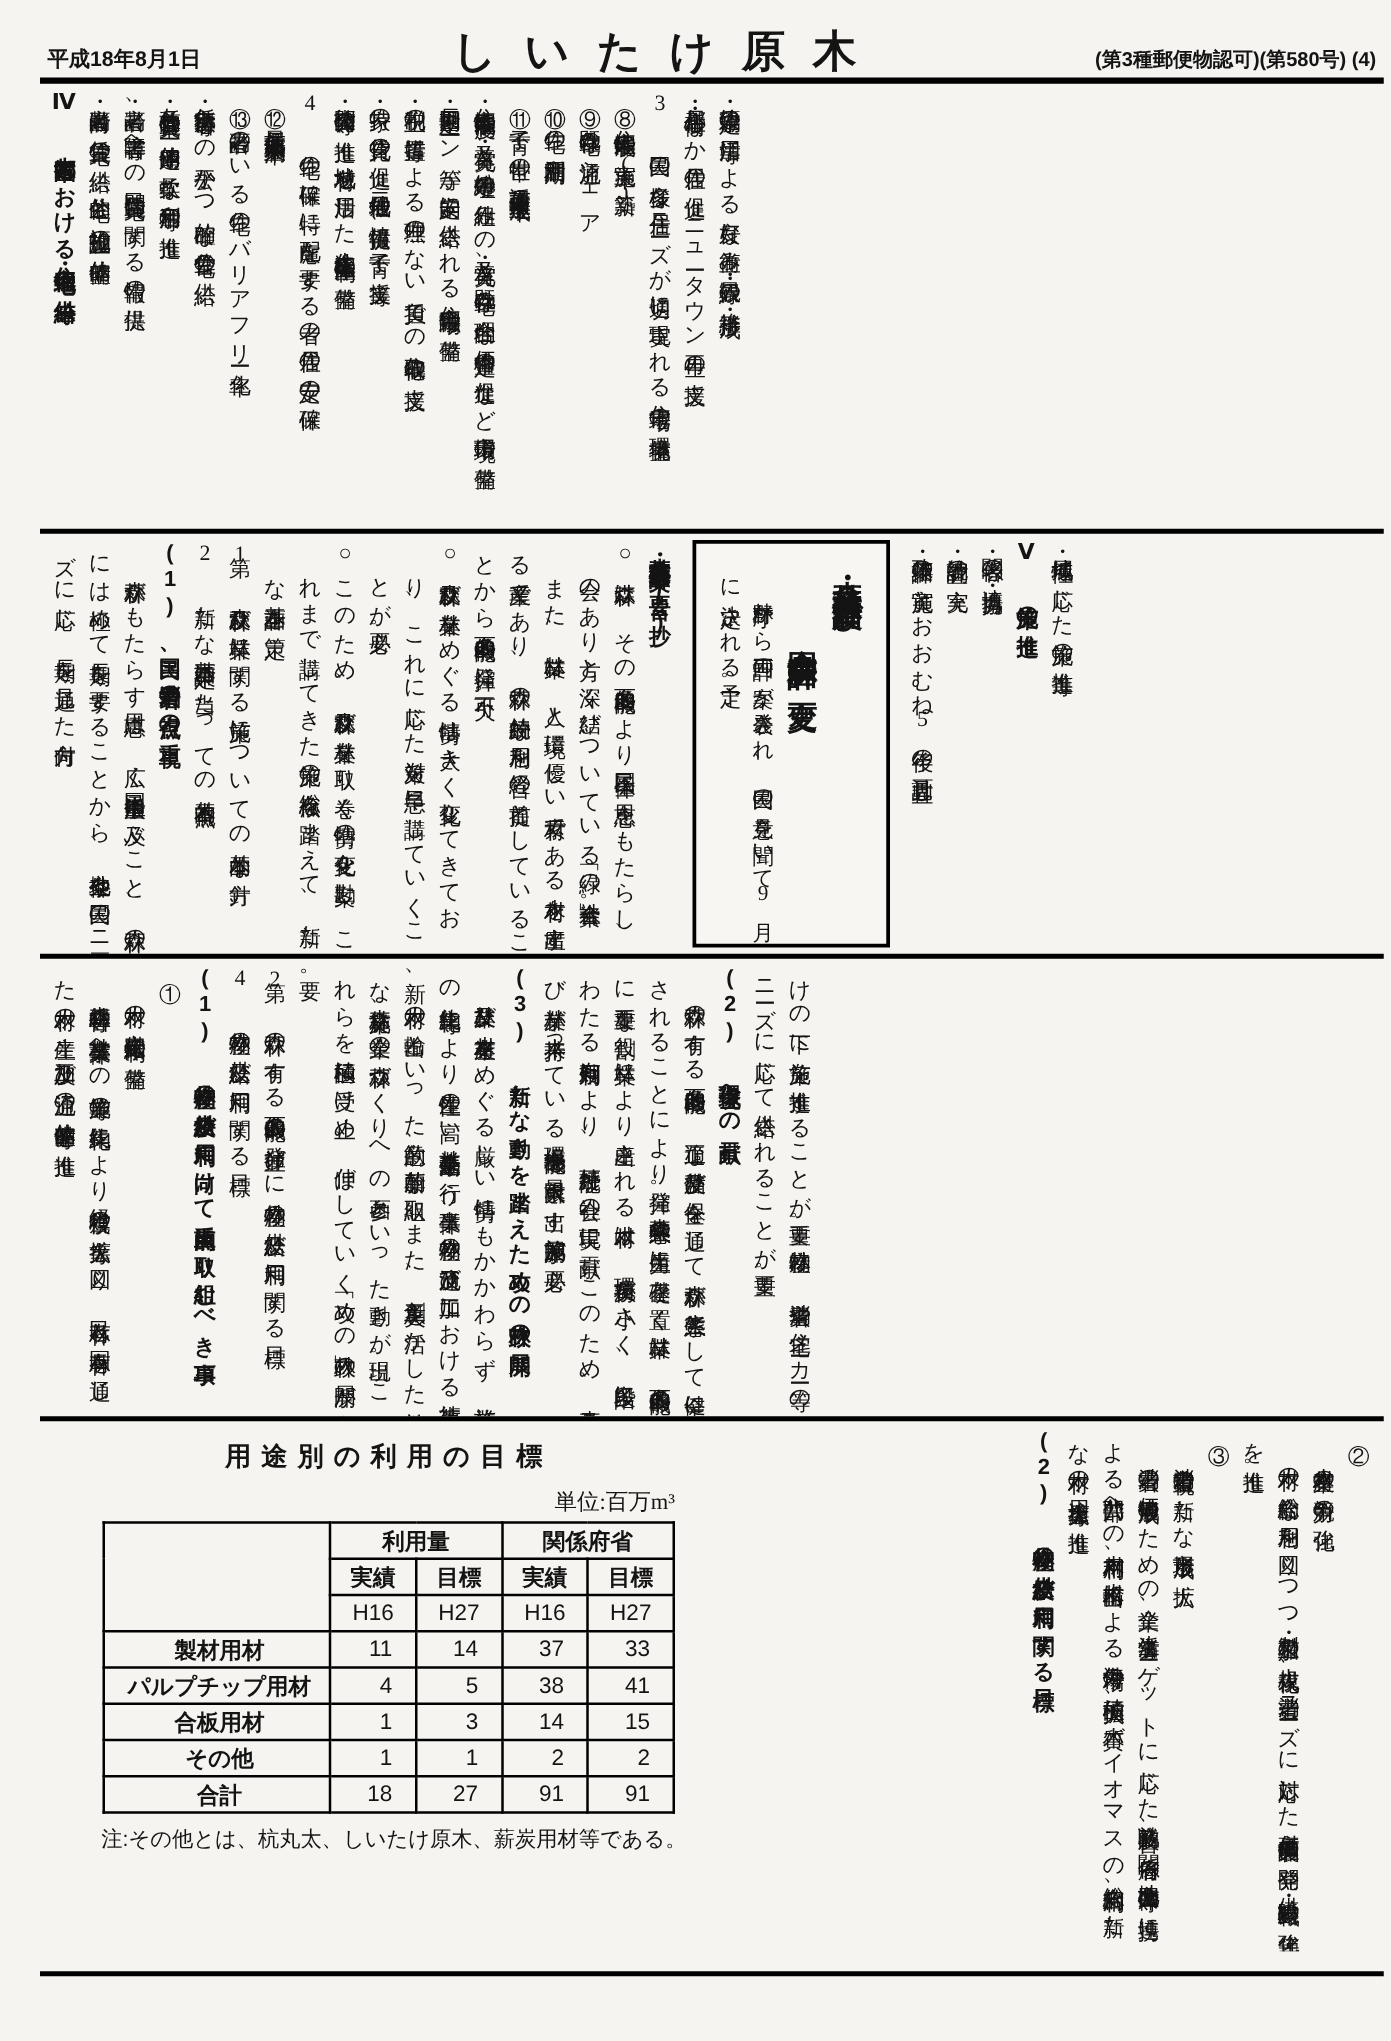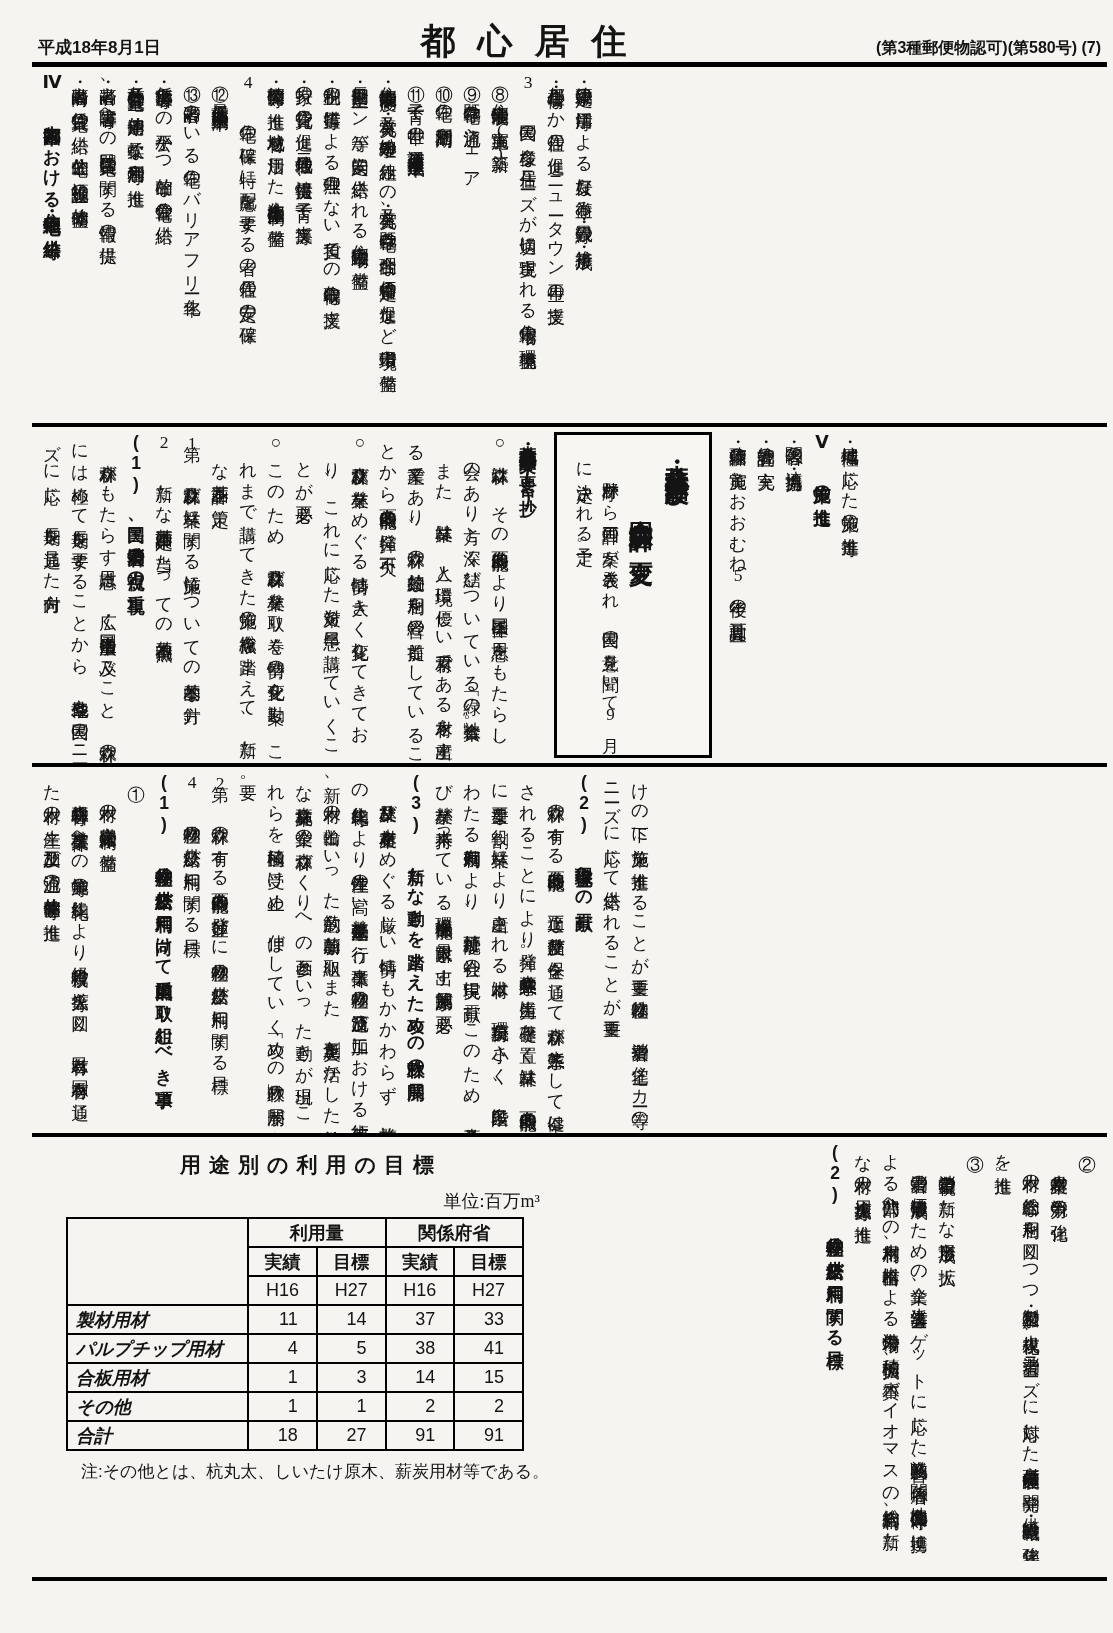"都心居住" div.m-title { text: 都心居住 -> しいたけ原木 }
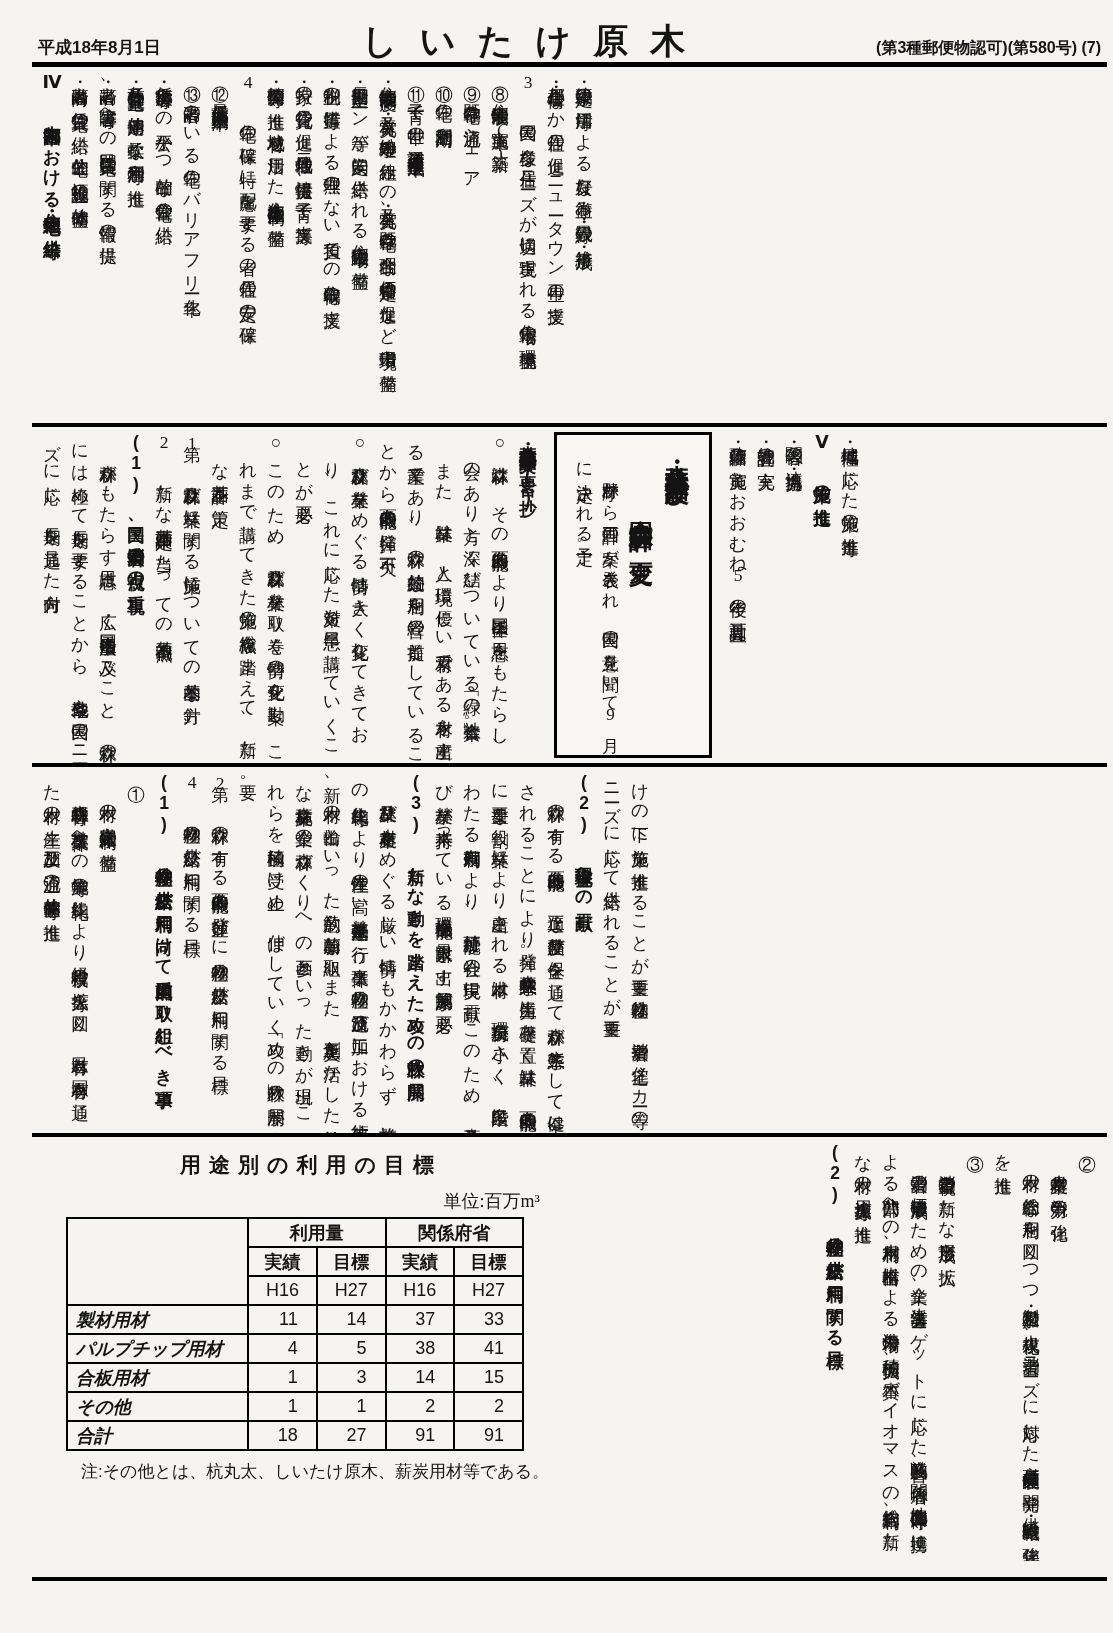"(第3種郵便物認可)(第580号) (7)" div.m-issue { text: 7 -> 4 }
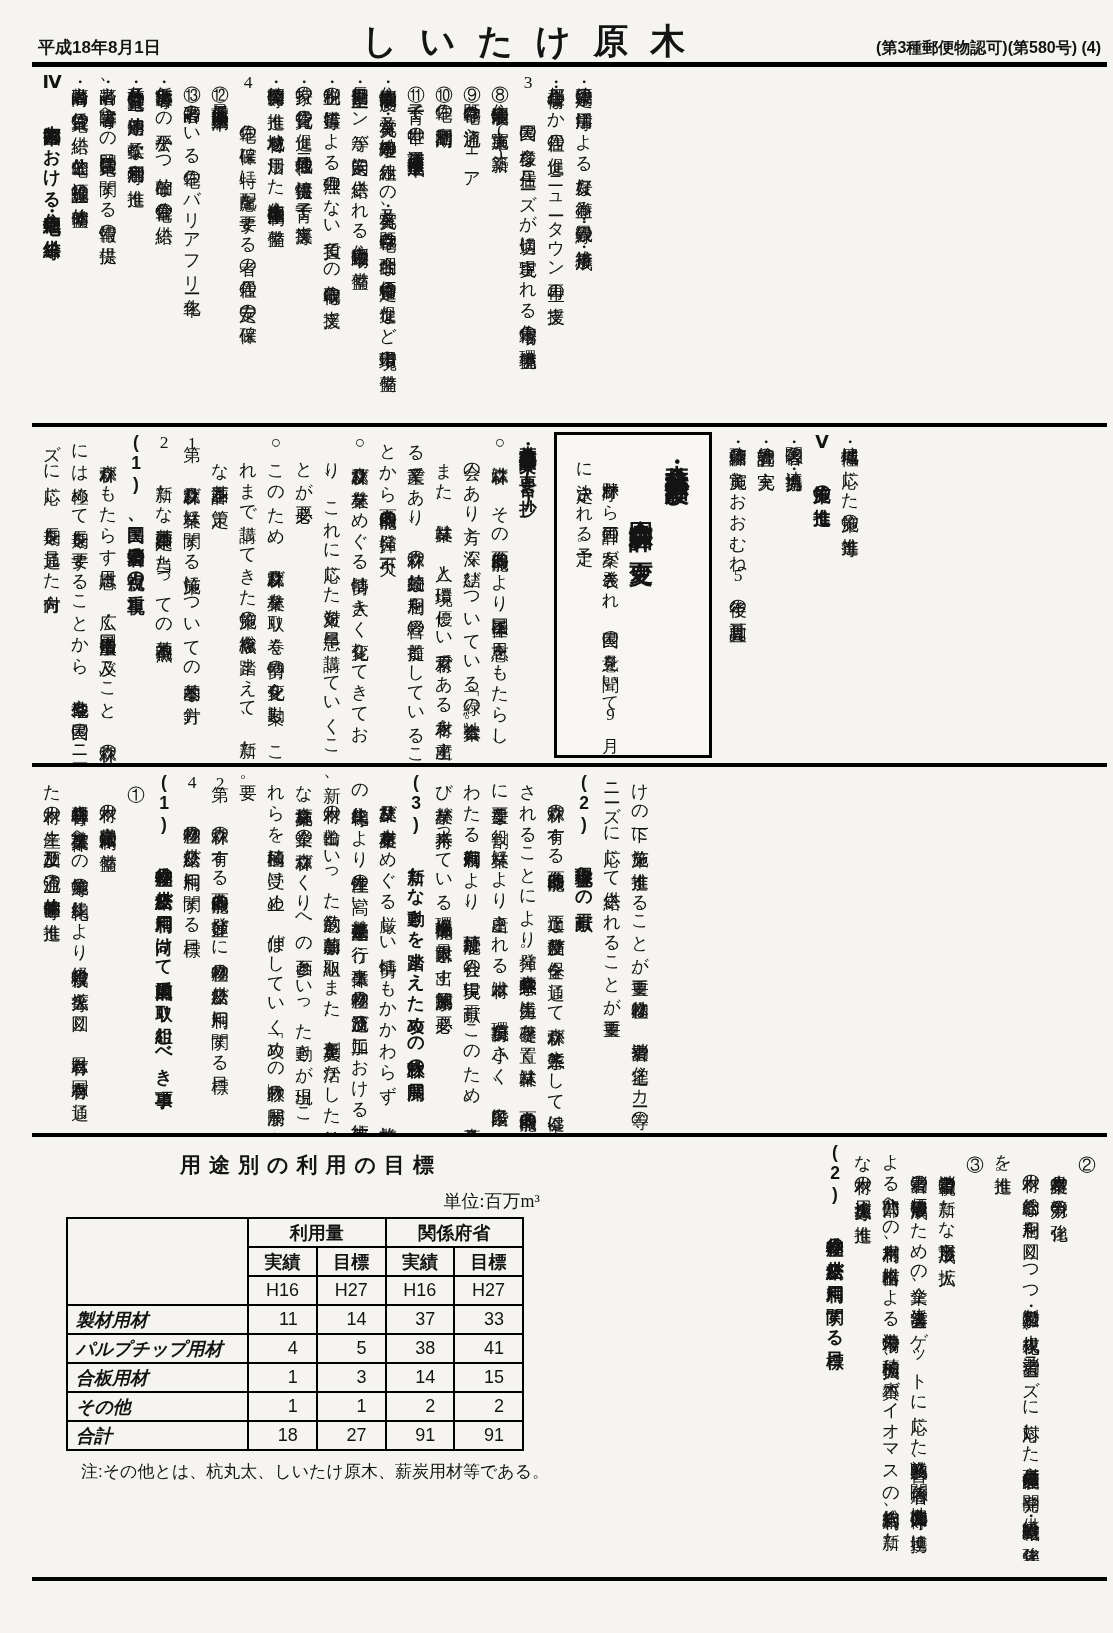"利用量" table.goal { margin-left: 30px -> 46px }
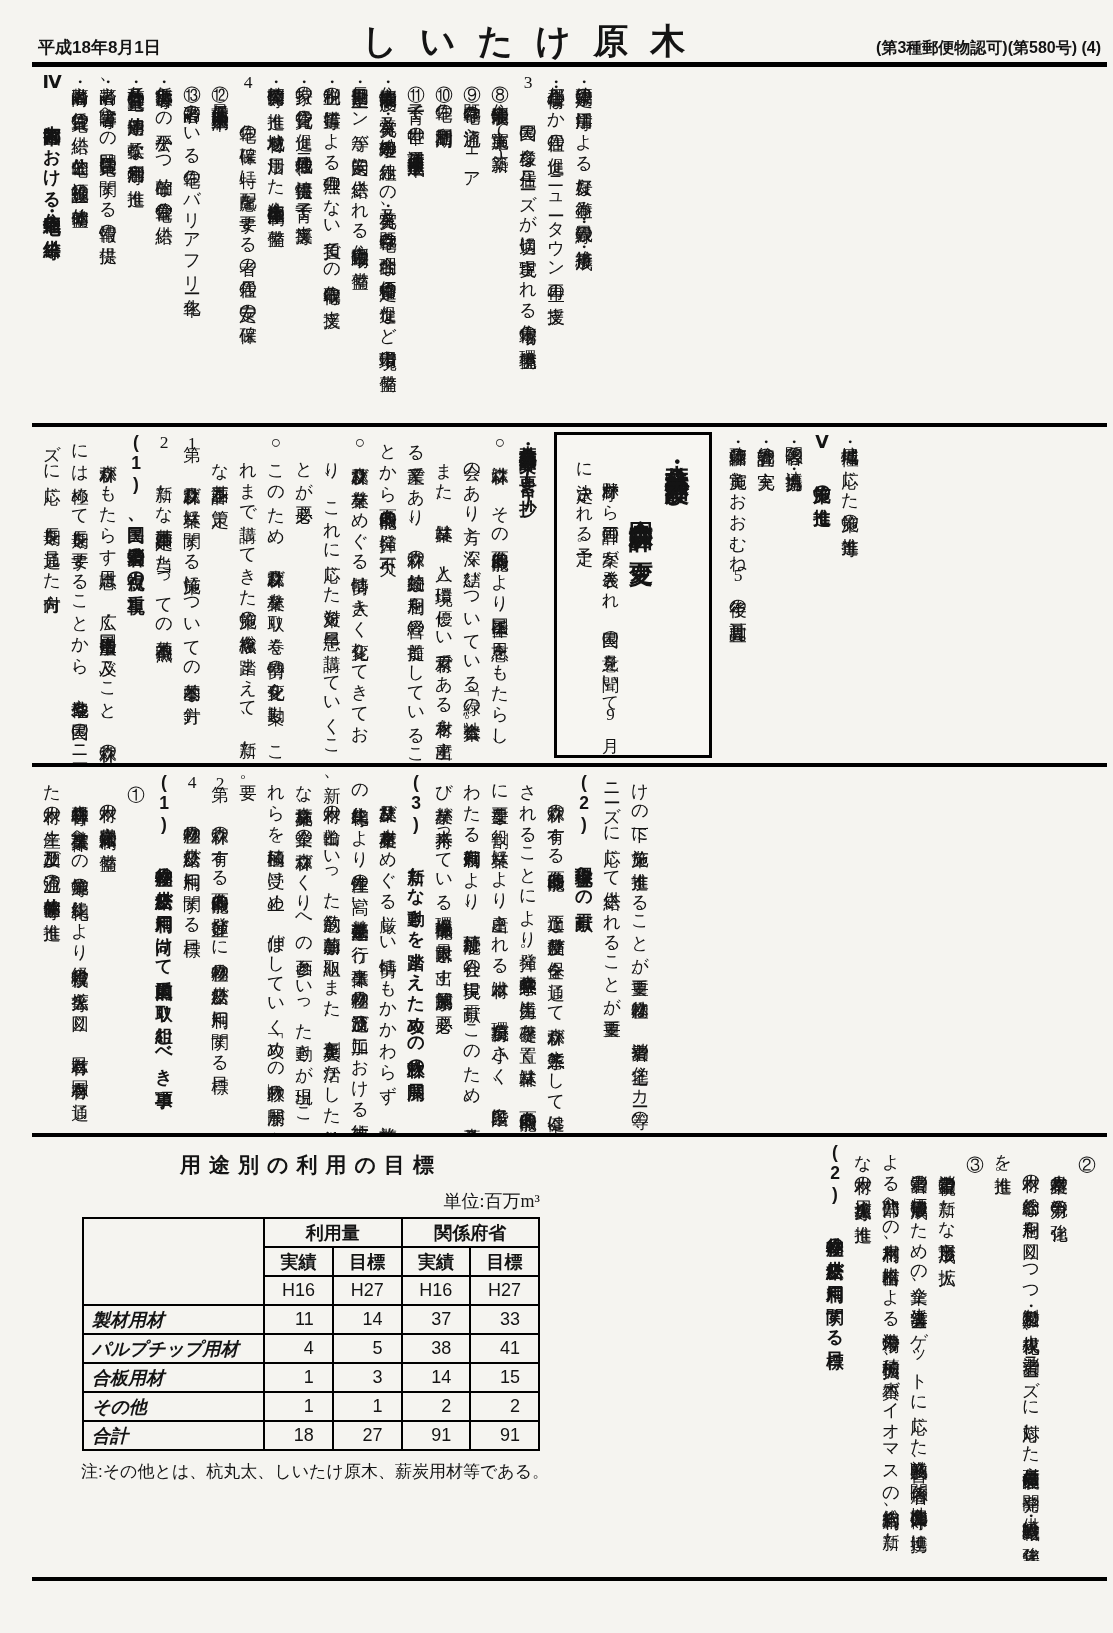"製材用材" table.goal th.rowlabel { font-style: italic -> none; text-align: left -> center }
